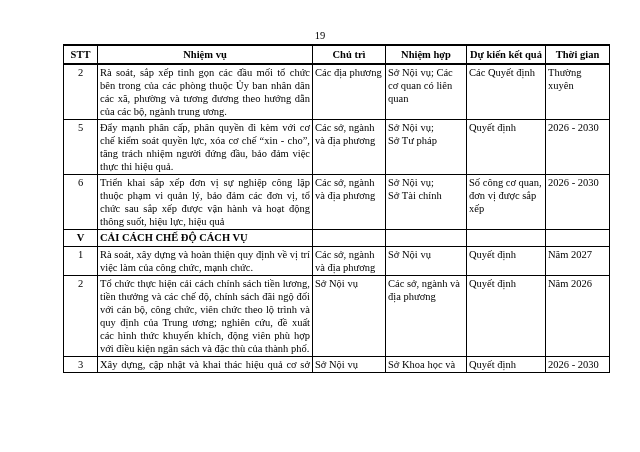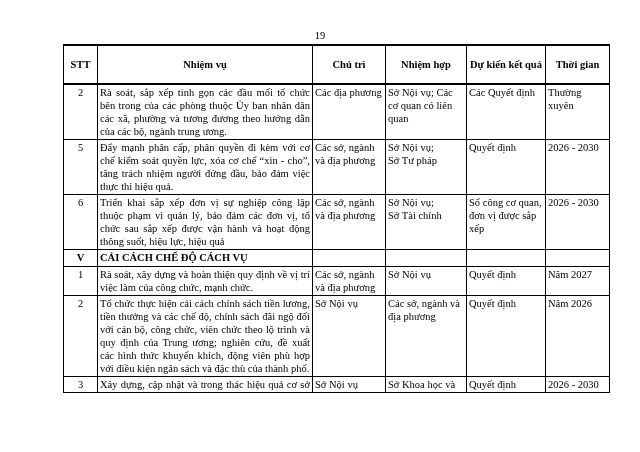"STT" .doc-table thead th { padding: 12px 1px -> 2px 1px }
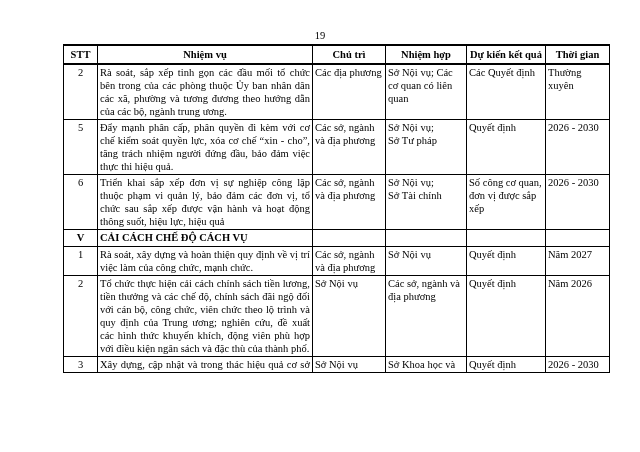"Xây dựng, cập nhật và" td.task { text: trong -> khai }
